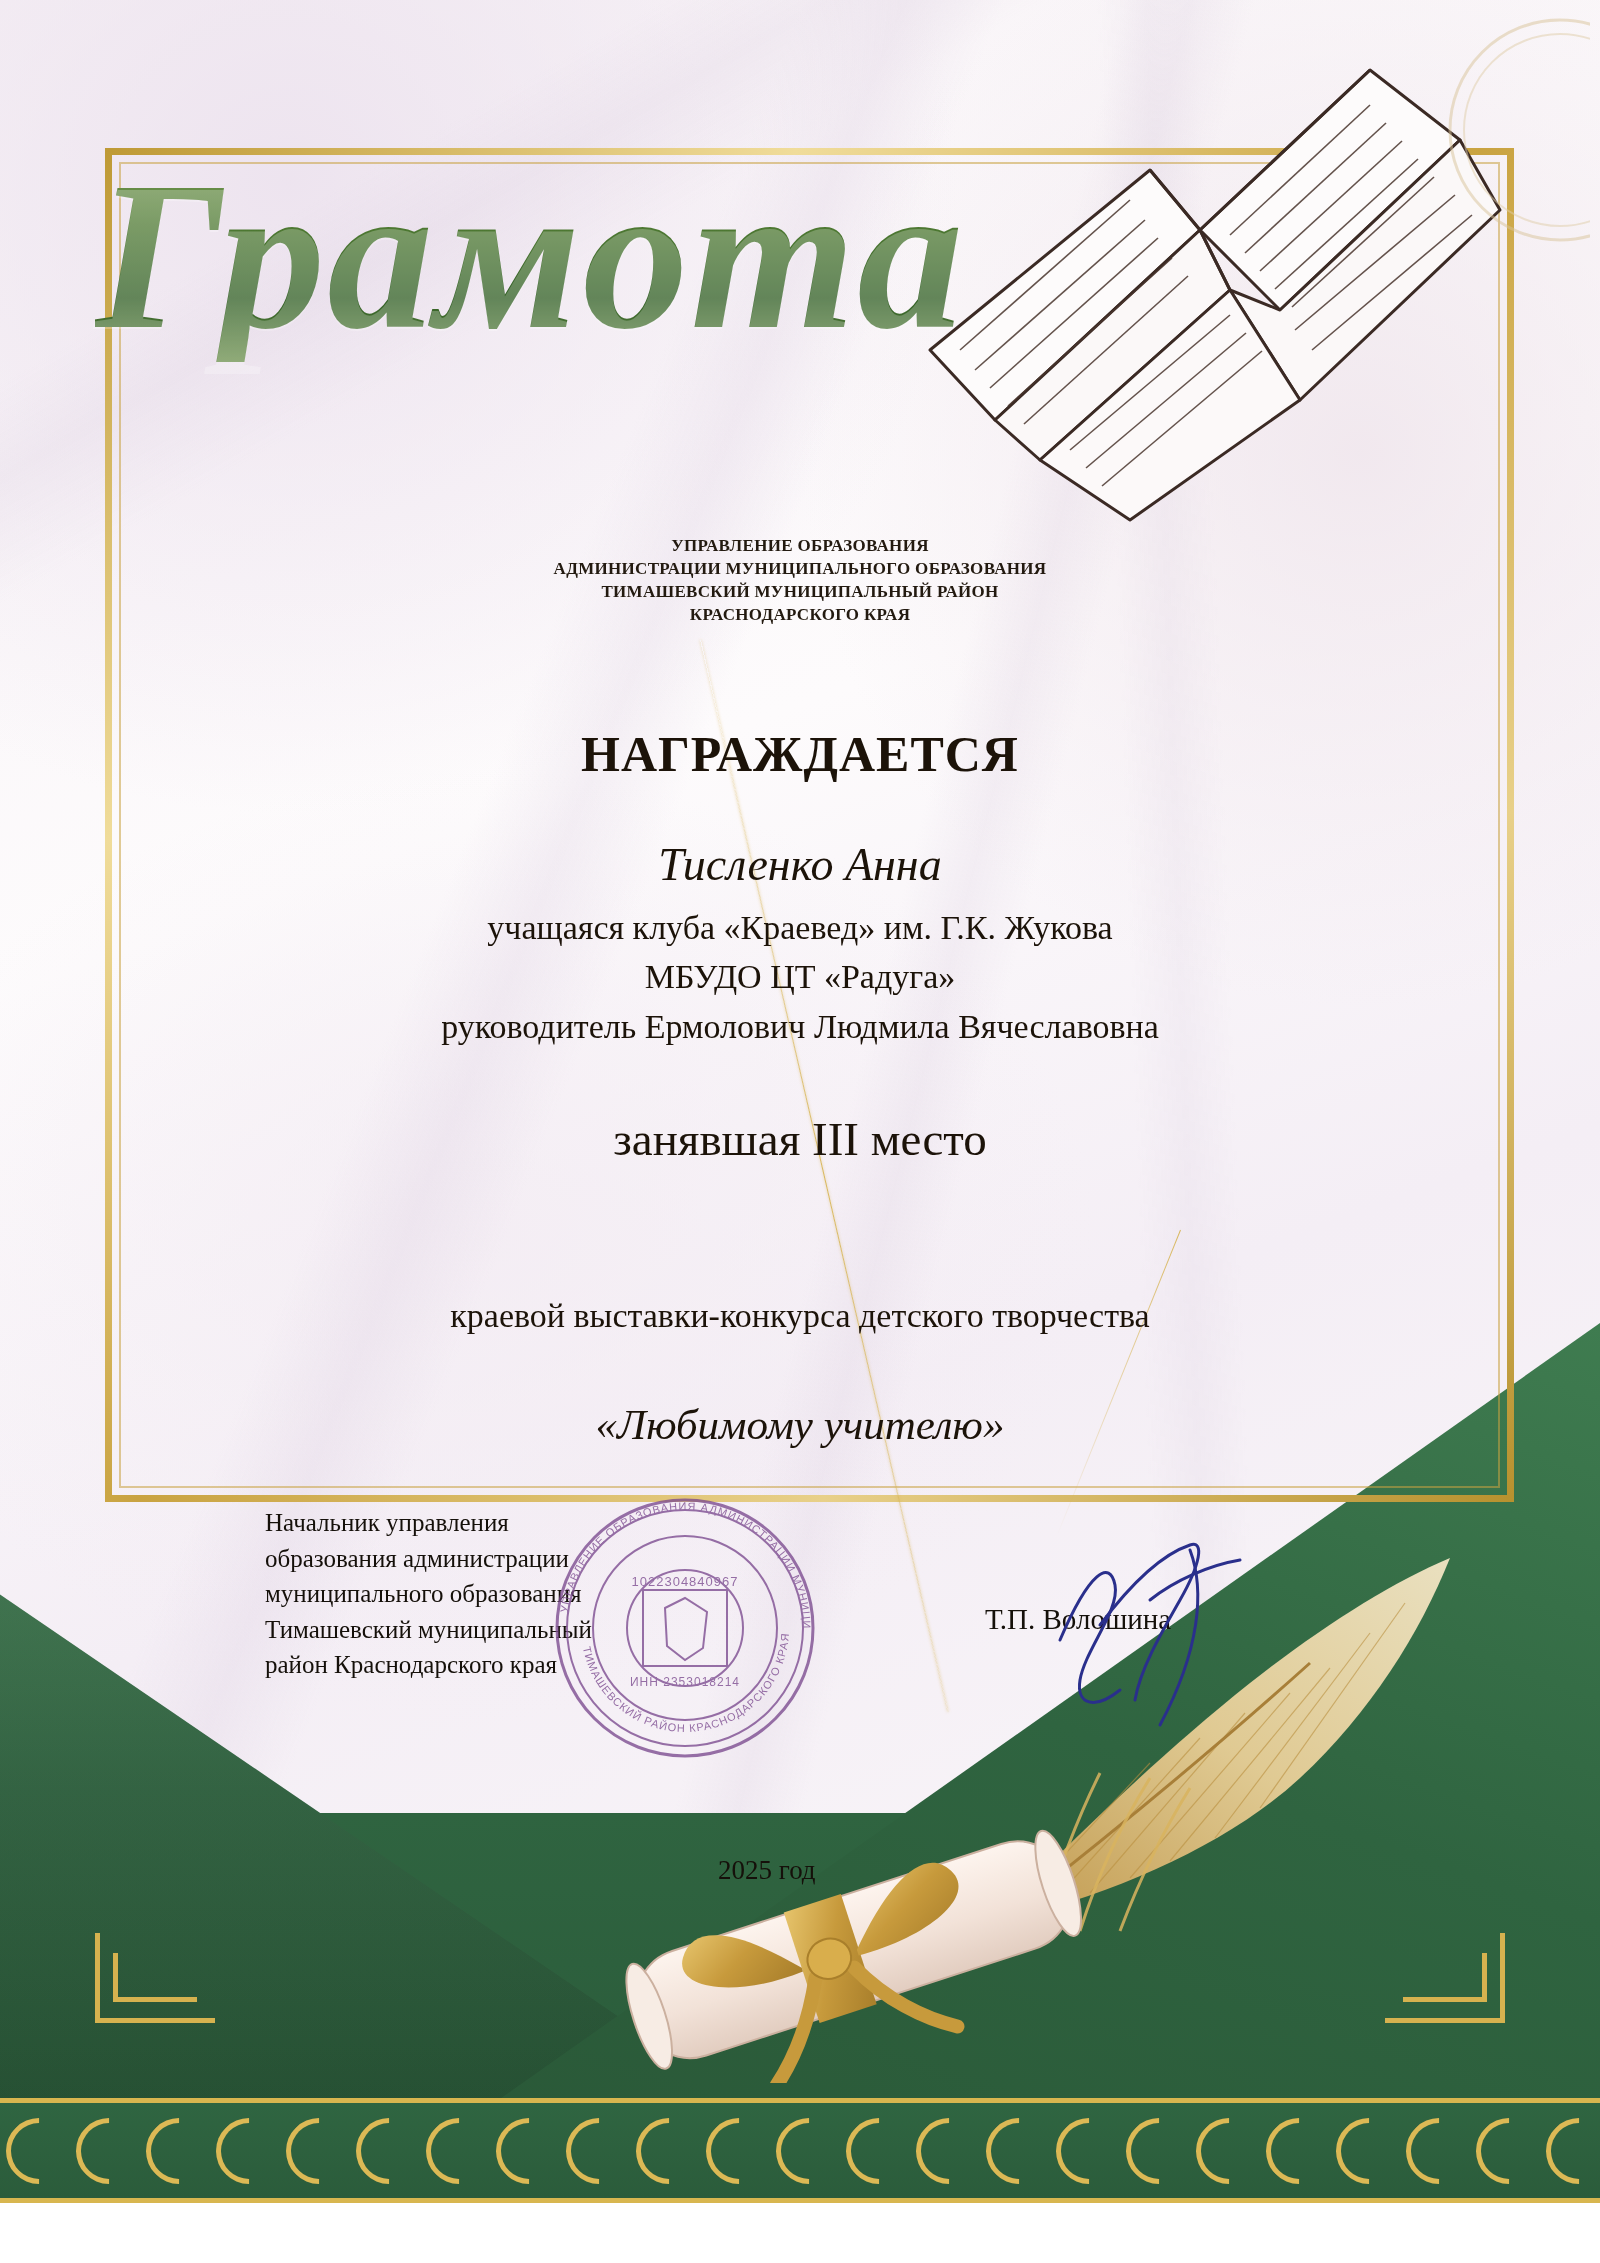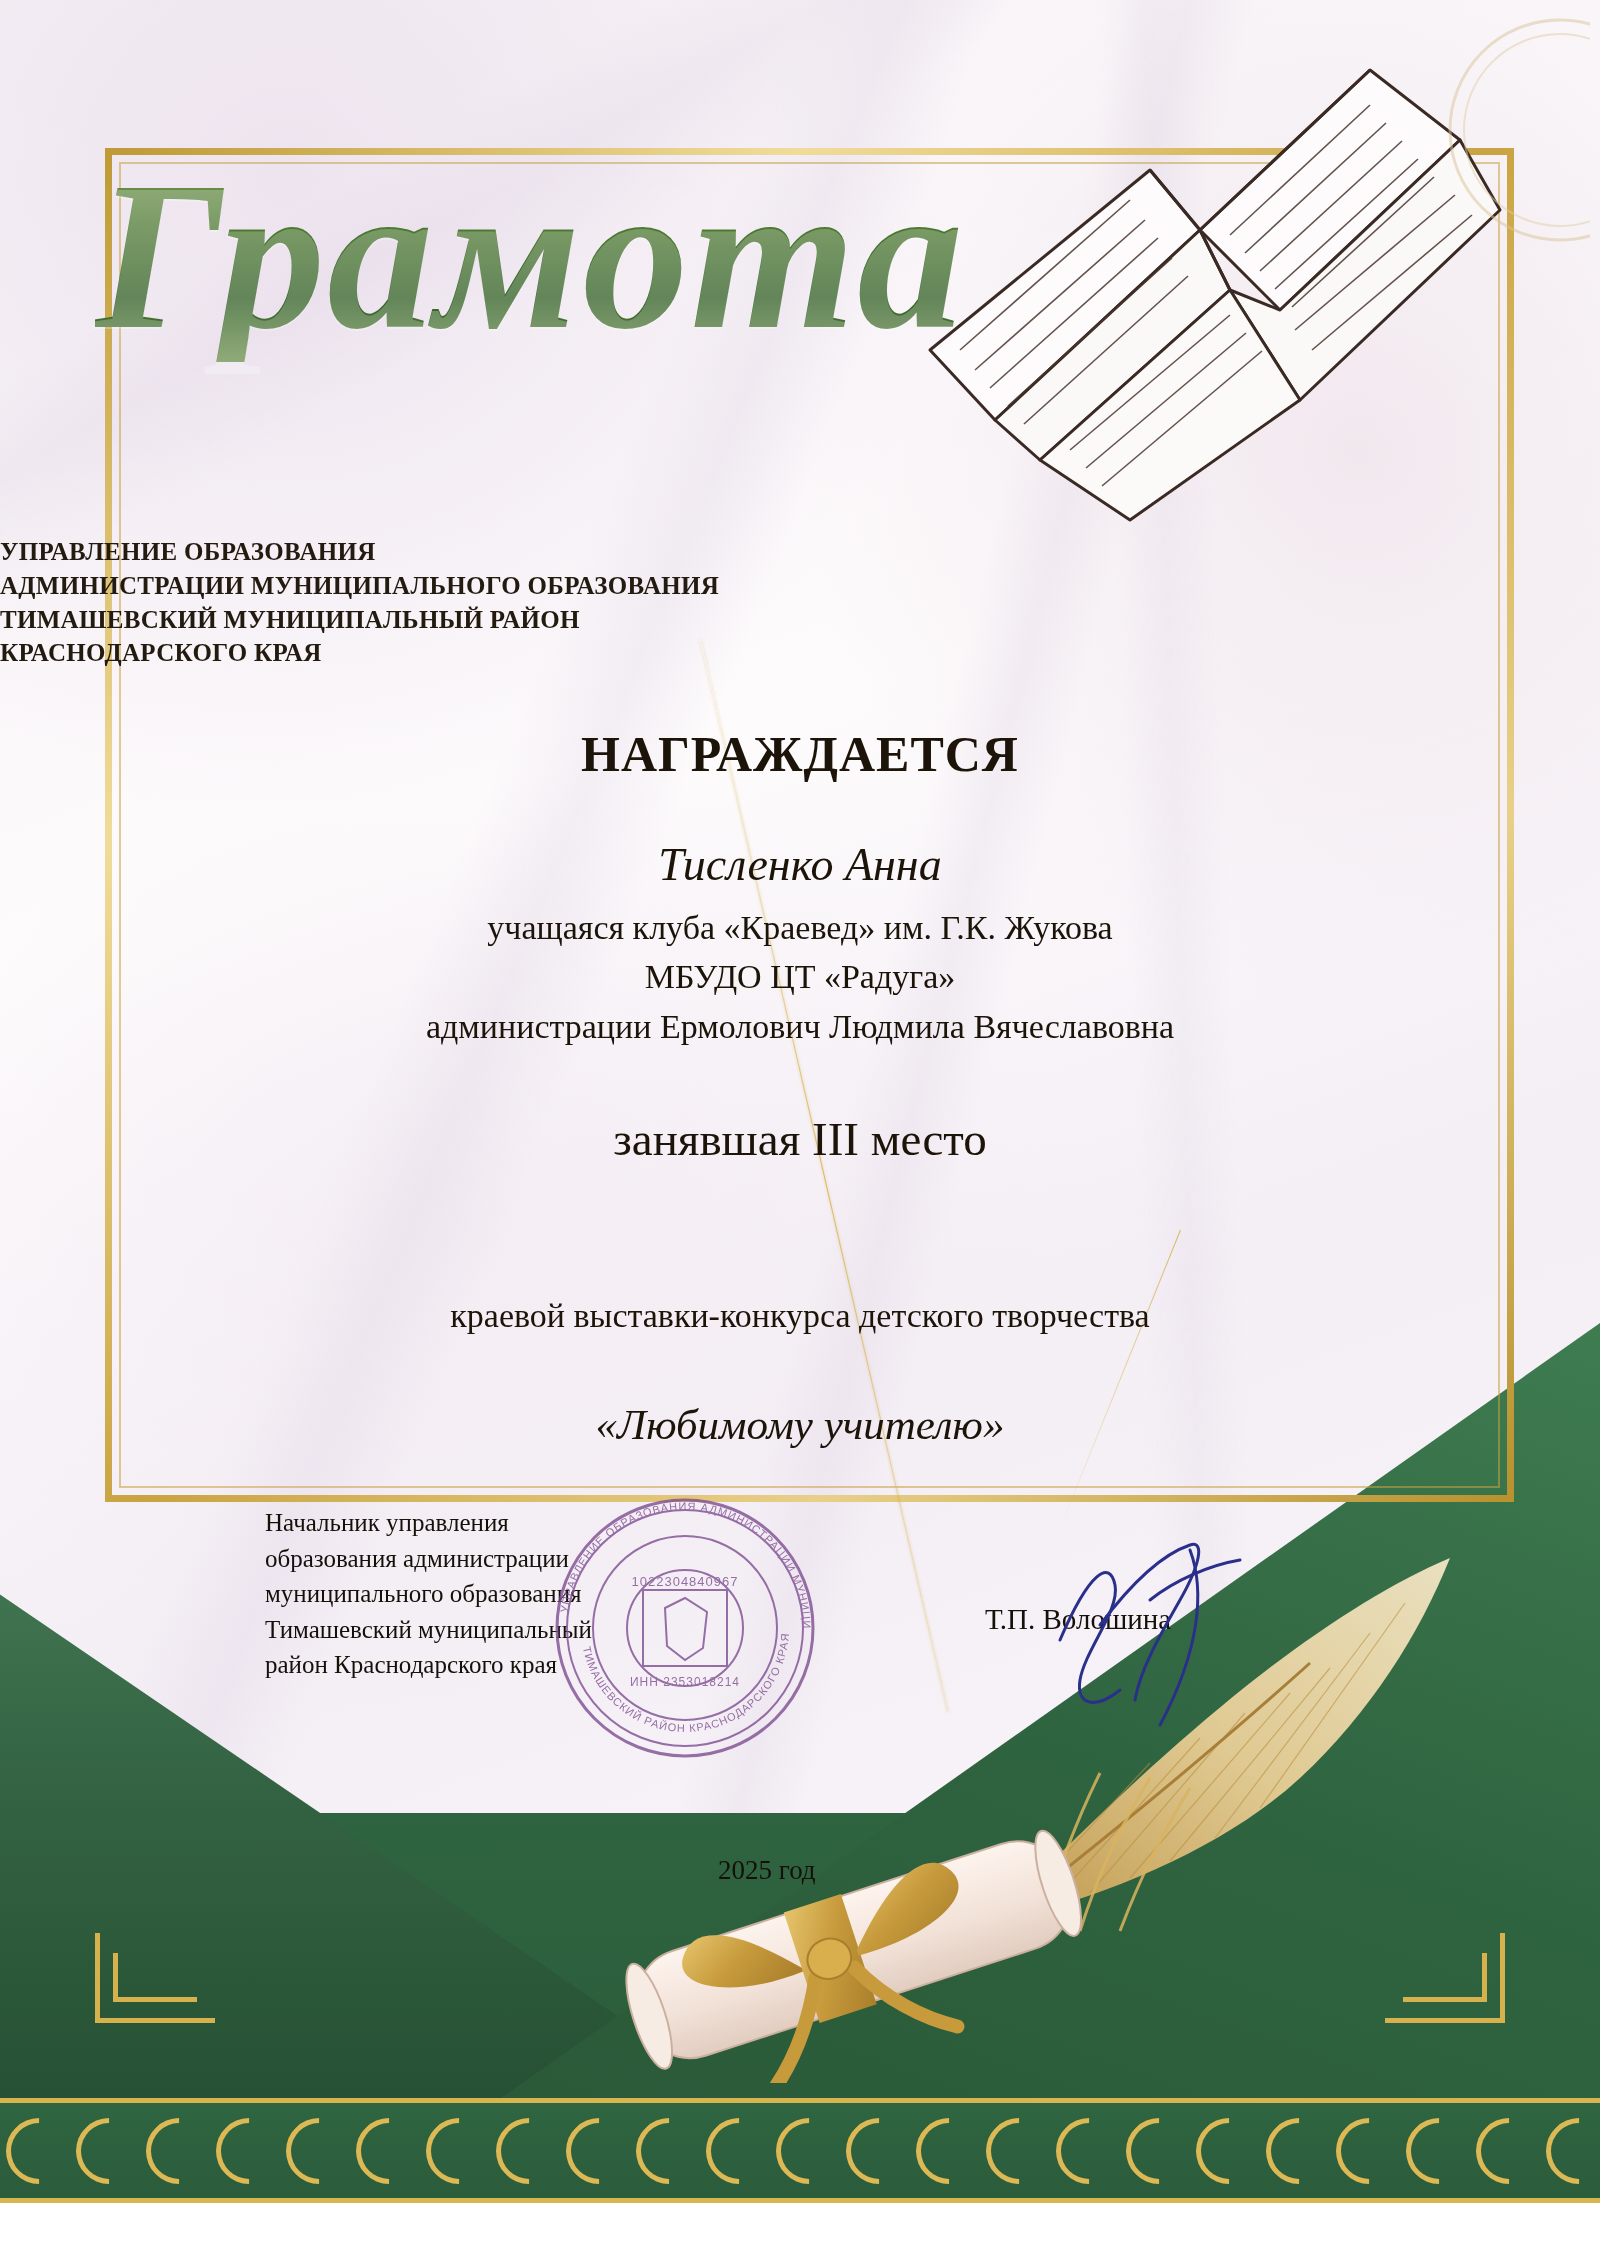"УПРАВЛЕНИЕ ОБРАЗОВАНИЯ" .org { font-size: 25px -> 17px; text-align: left -> center }
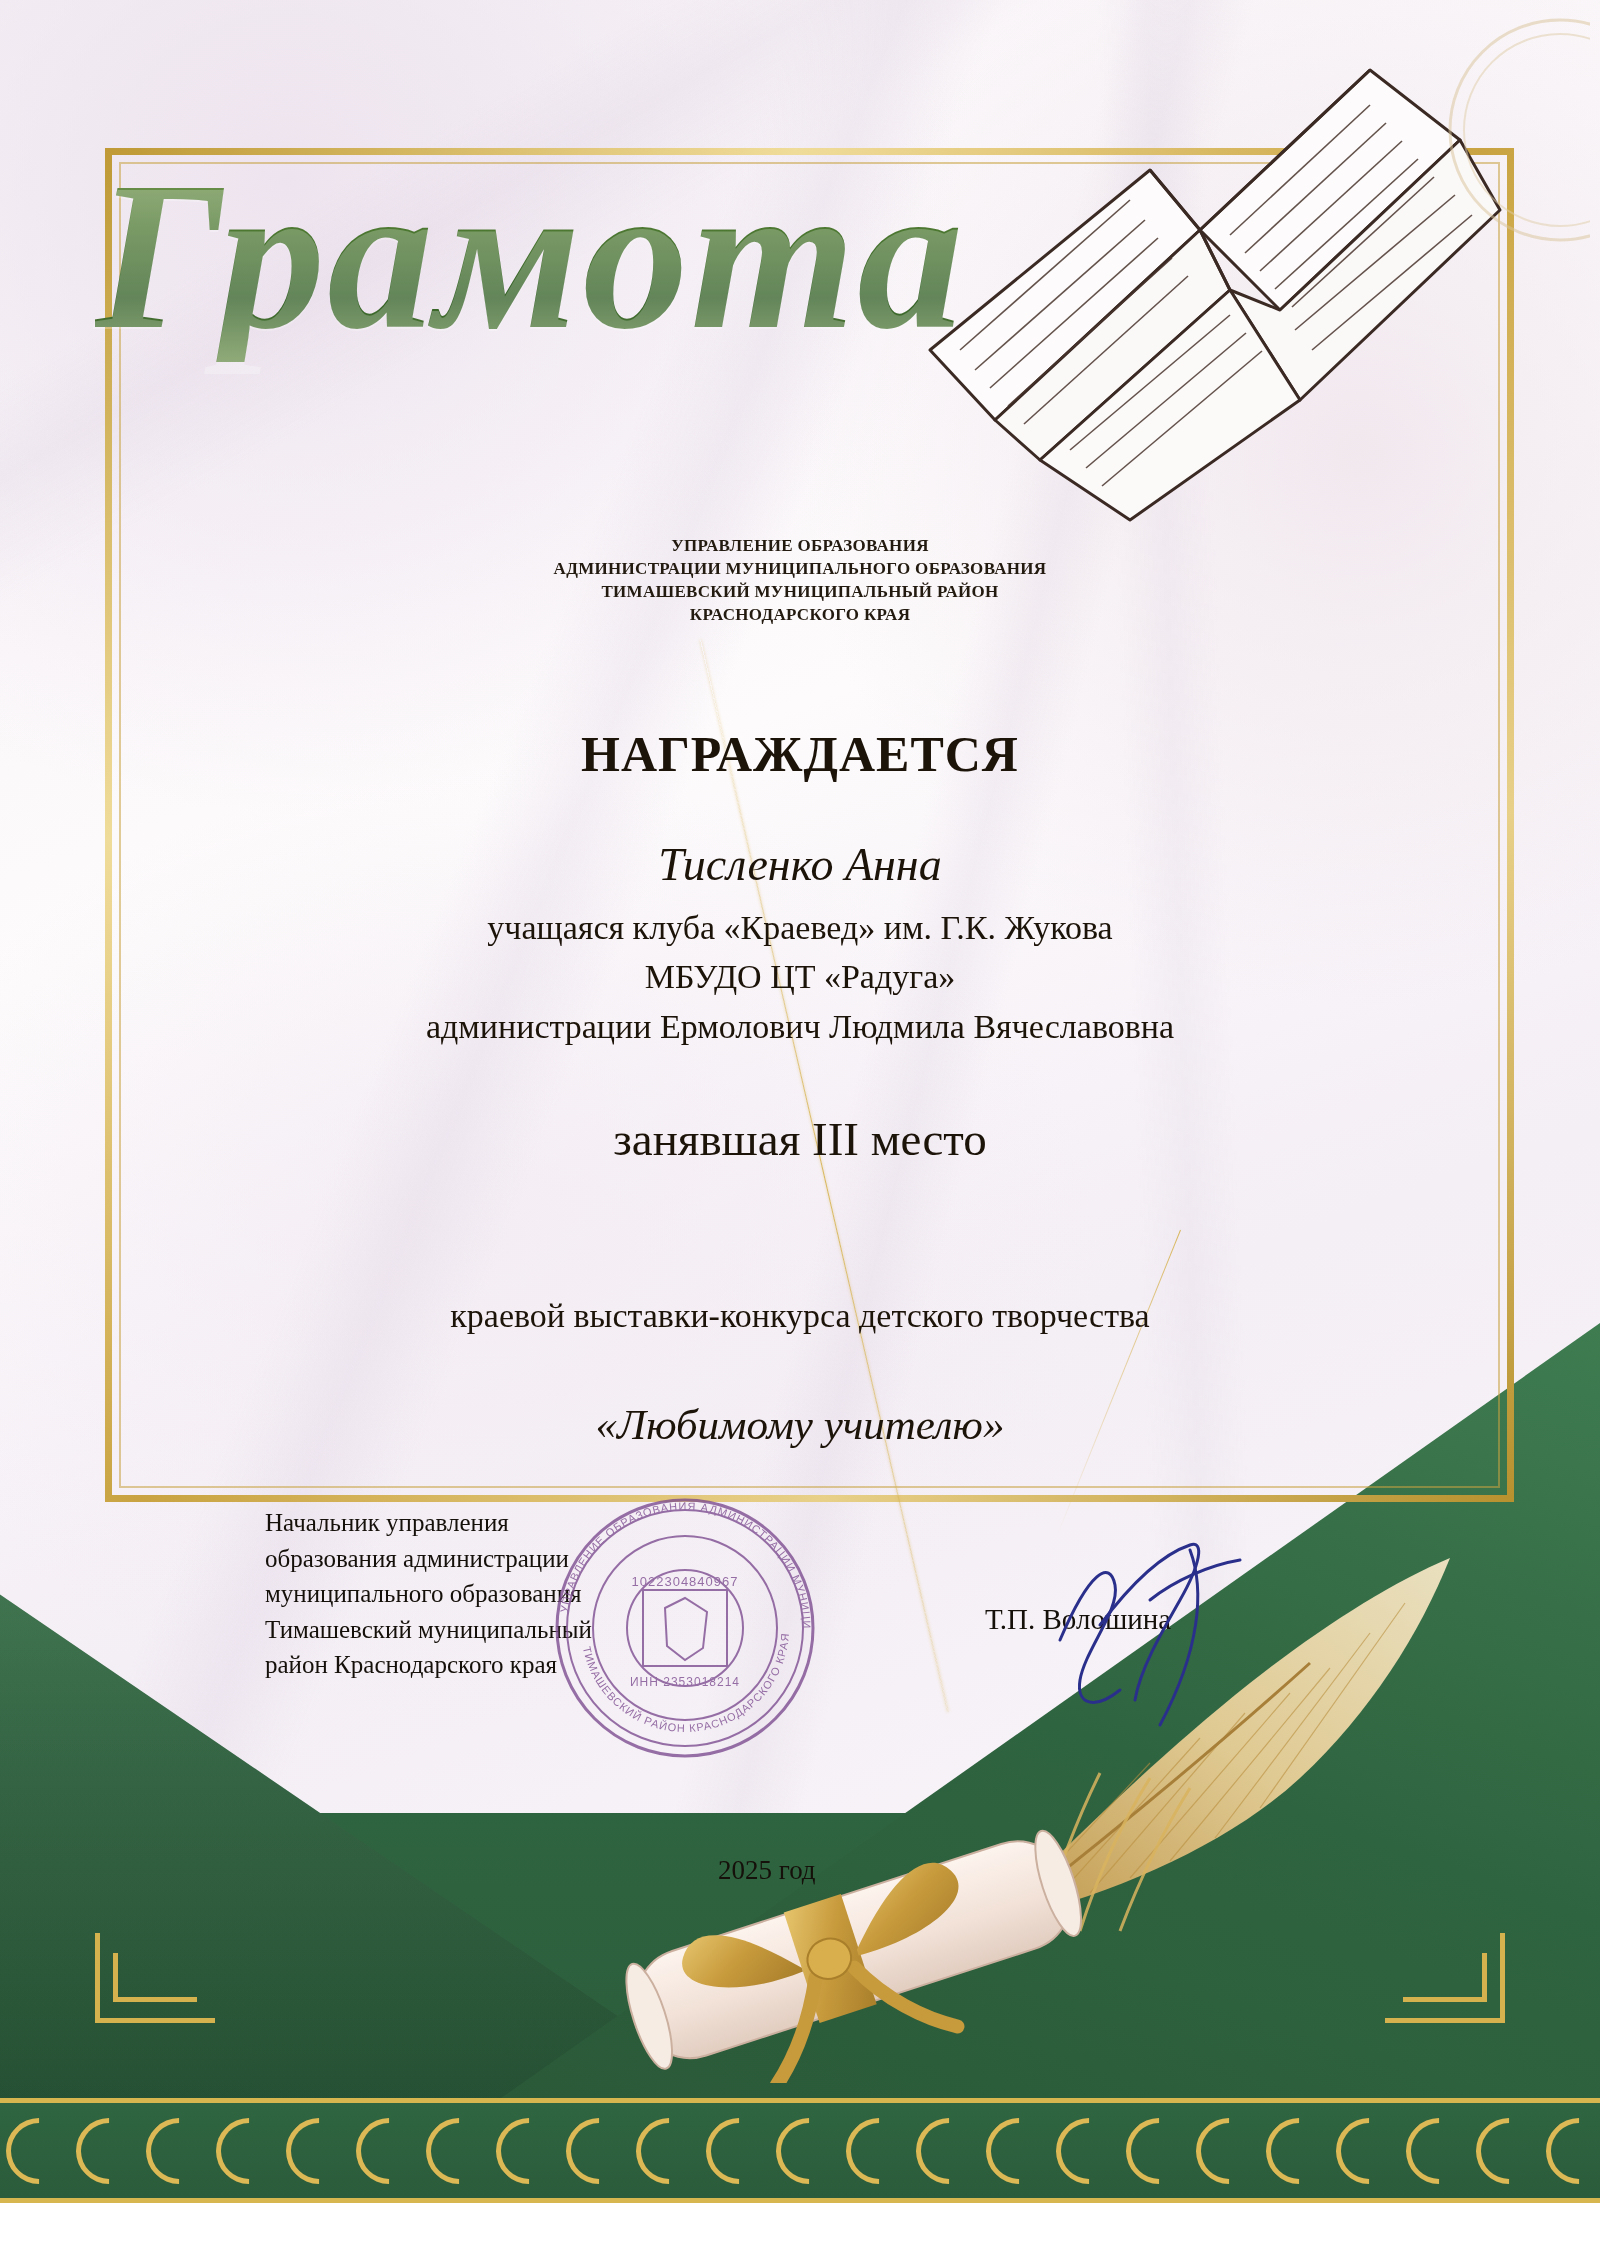"администрации Ермолович Людмила" div { text: администрации -> руководитель }
